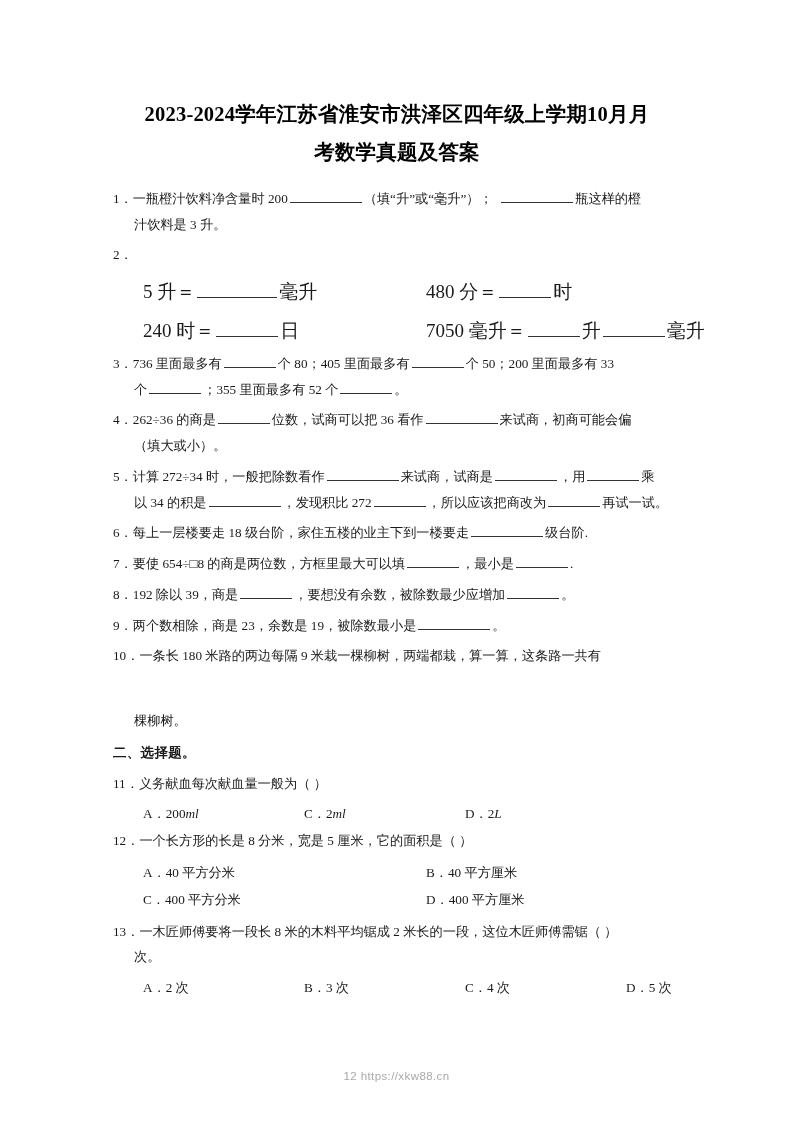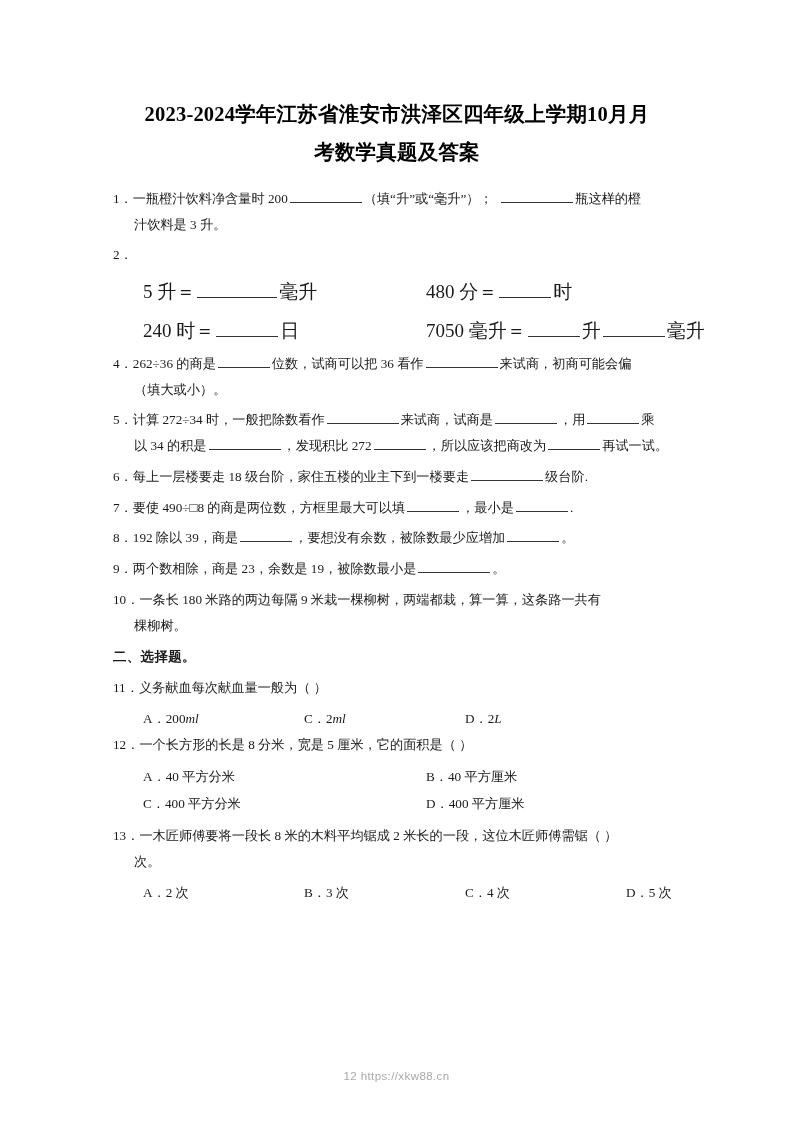"3．736 里面最多有 个 80；405 里面最多有" div.q { html: none -> <div> <span> <span>3．</span><span>736 里面最多有</span><span></span><span>个 80；405 里面最多有</span><span></span><span>个 50；200 里面最多有 33</span><br> <span><span>个</span><span></span><span>；355 里面最多有 52 个</span><span></span><span>。</span></span> </span> </div> }
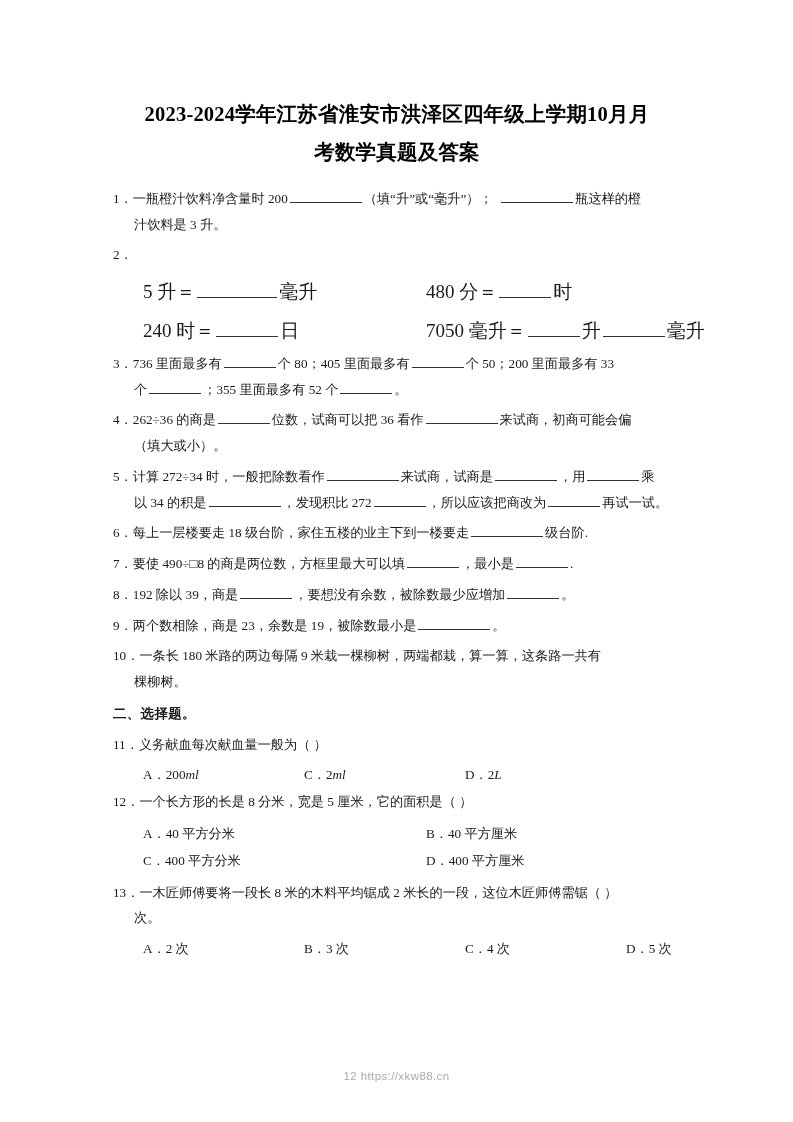"要使 490÷□8 的商是两位数，方框里最大可以填" span { text: 490 -> 654 }
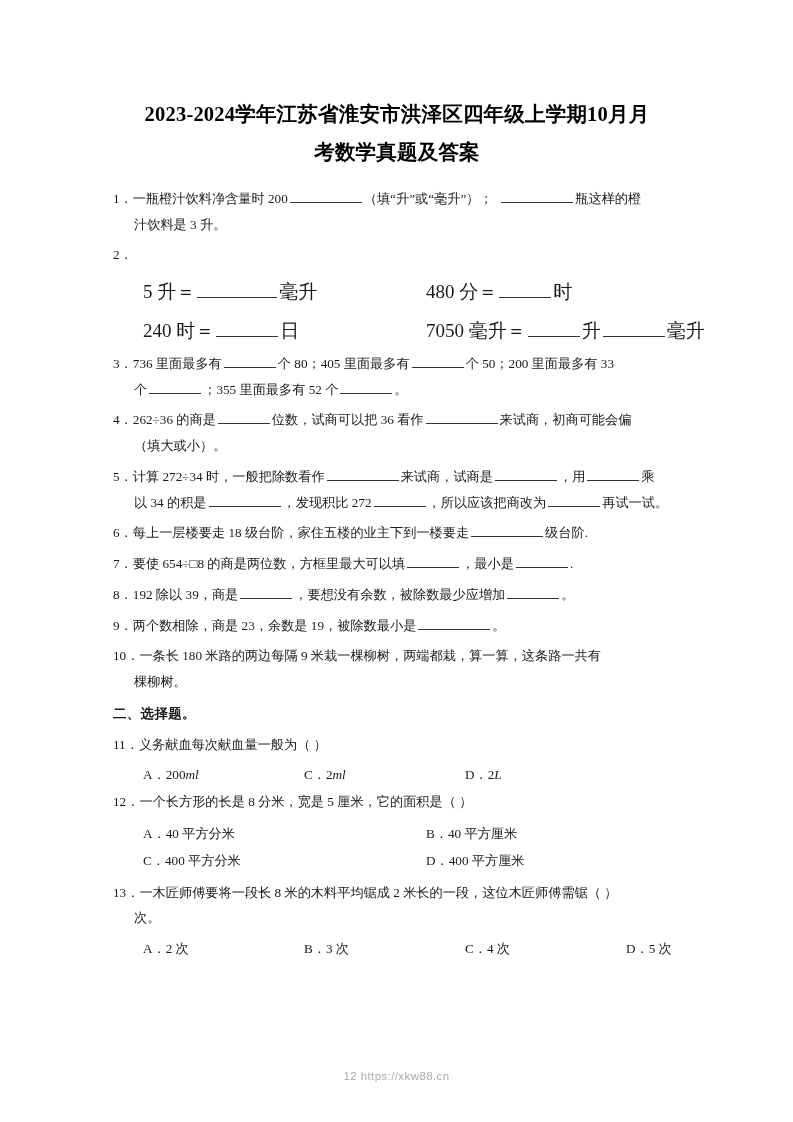"棵柳树。" span { margin-top: none -> 39px }
